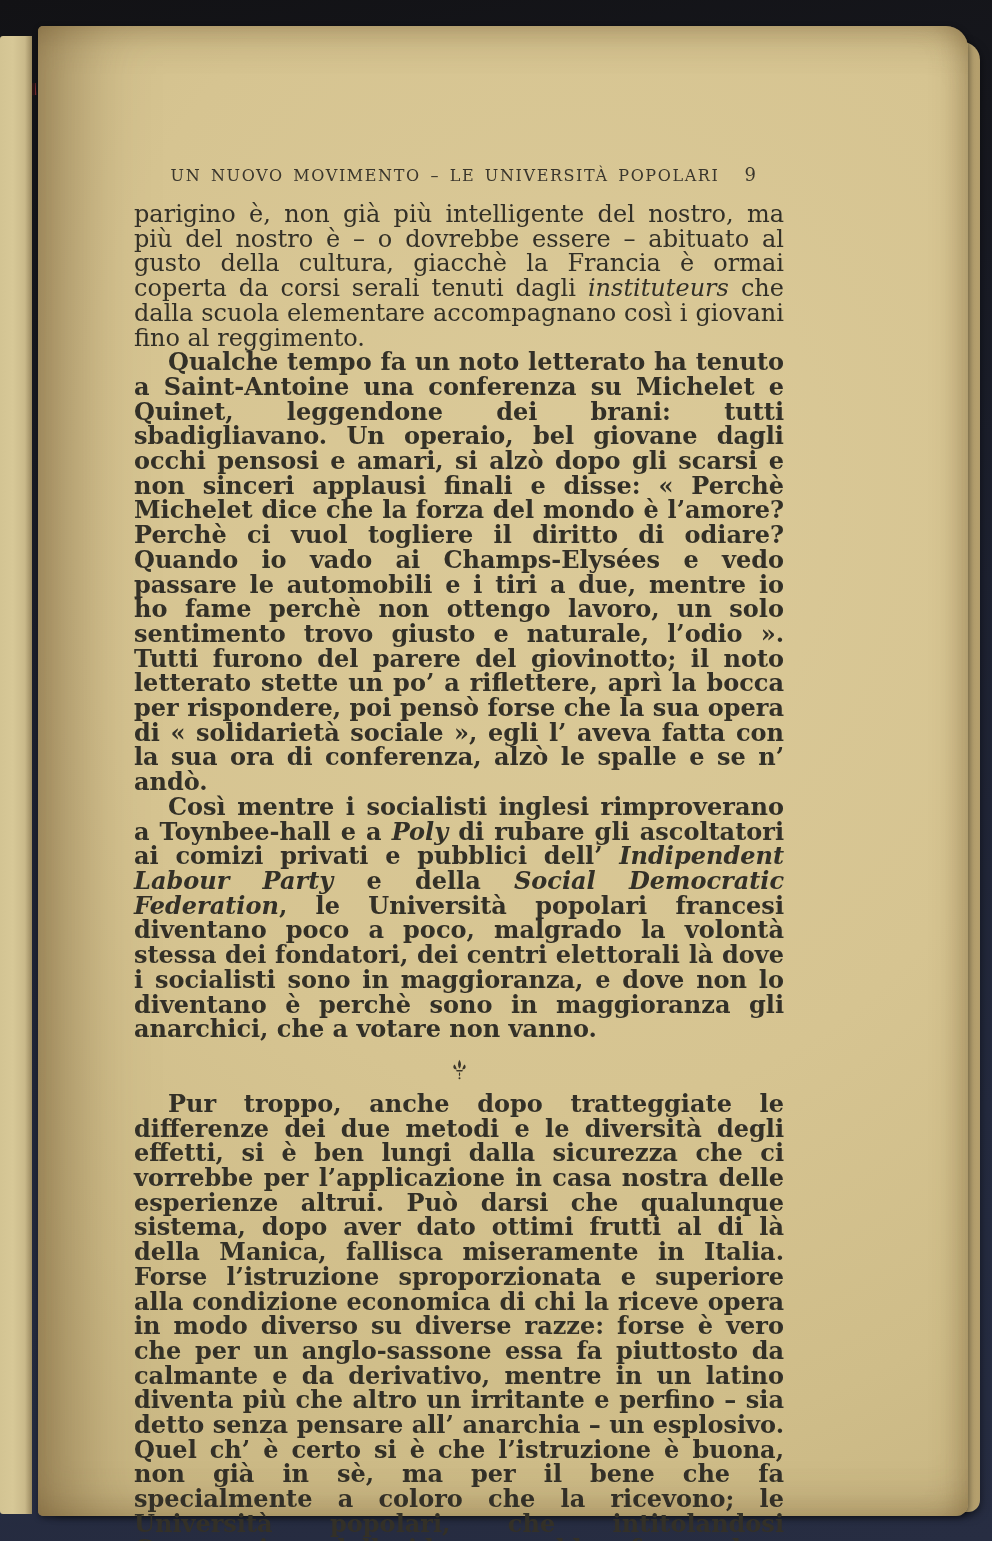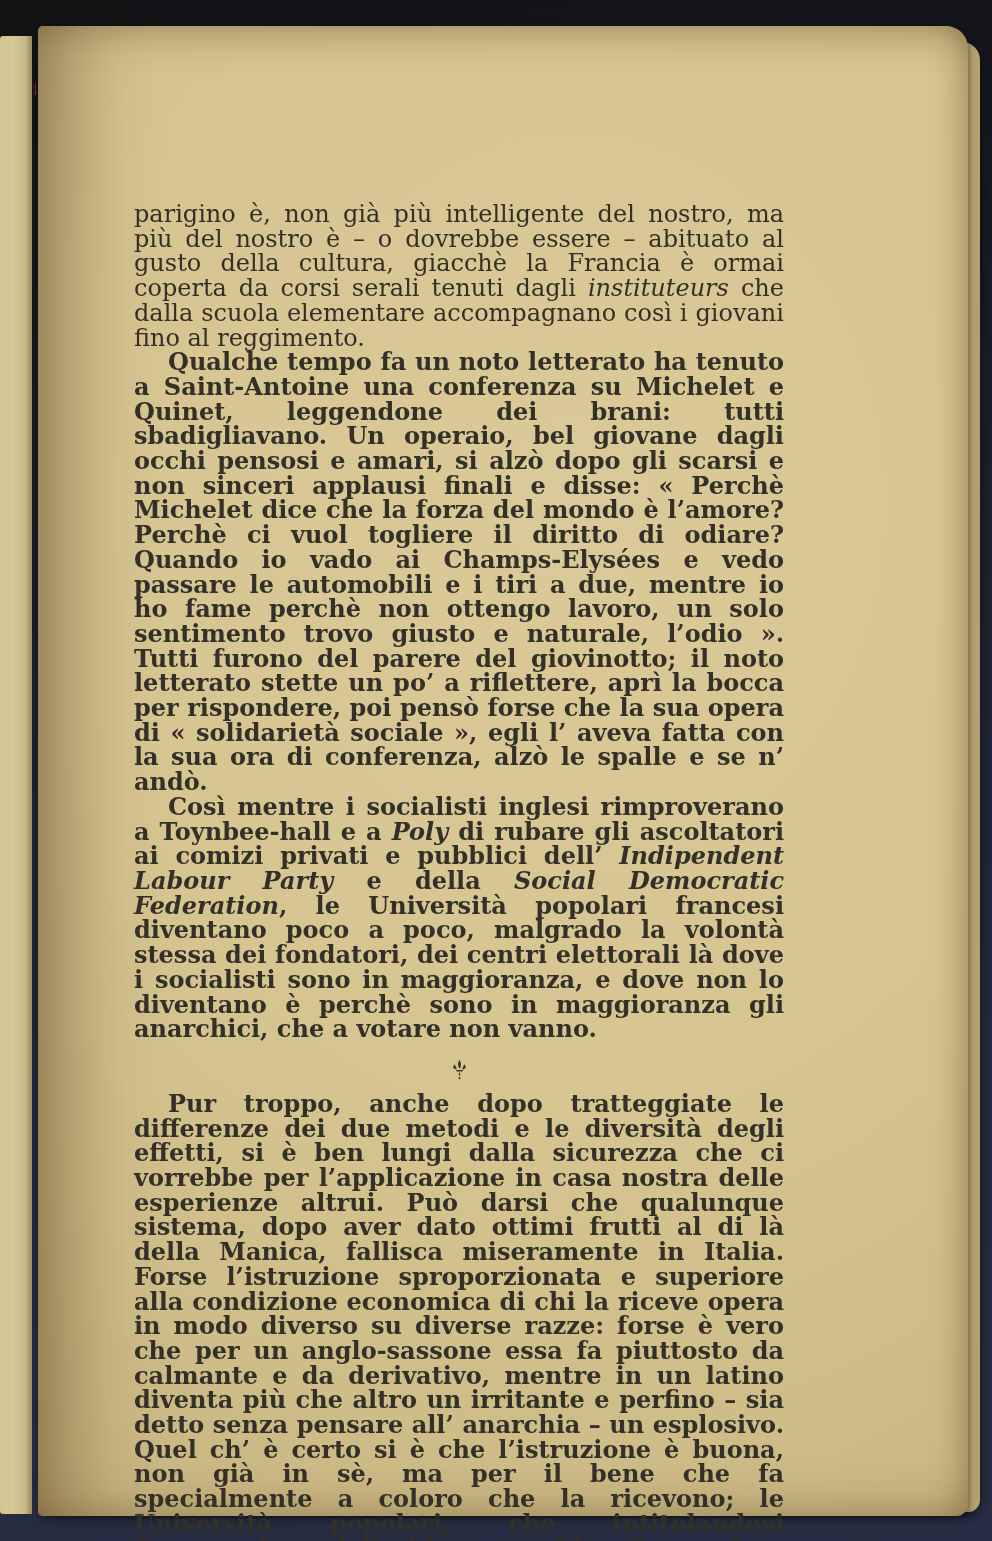"UN NUOVO MOVIMENTO – LE" div.running-header { html: none -> <div> <span>UN NUOVO MOVIMENTO – LE UNIVERSITÀ POPOLARI</span> <span>9</span> </div> }
